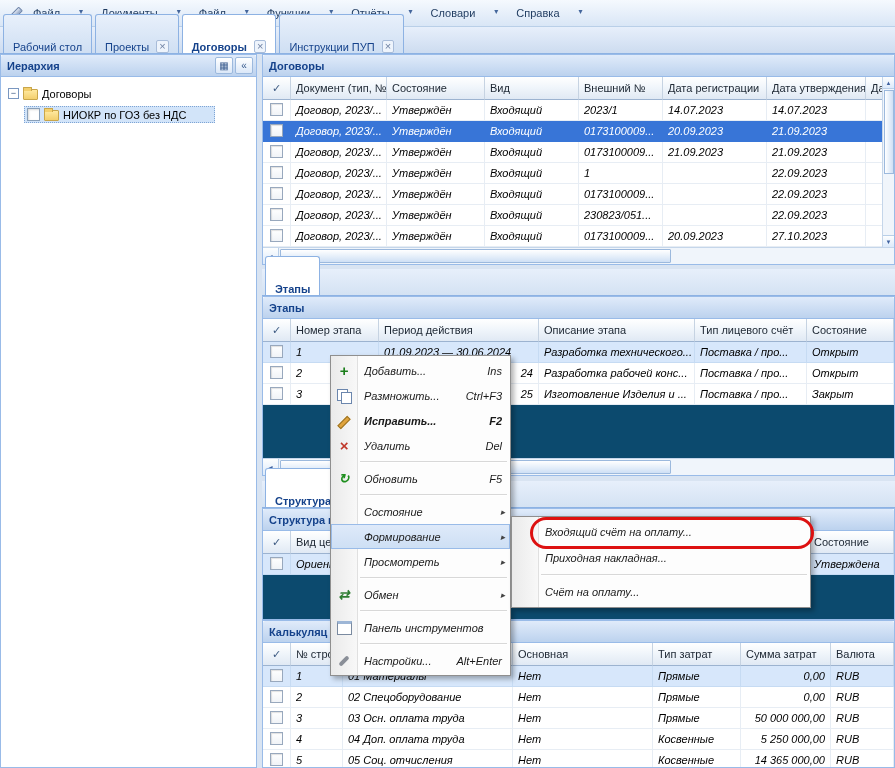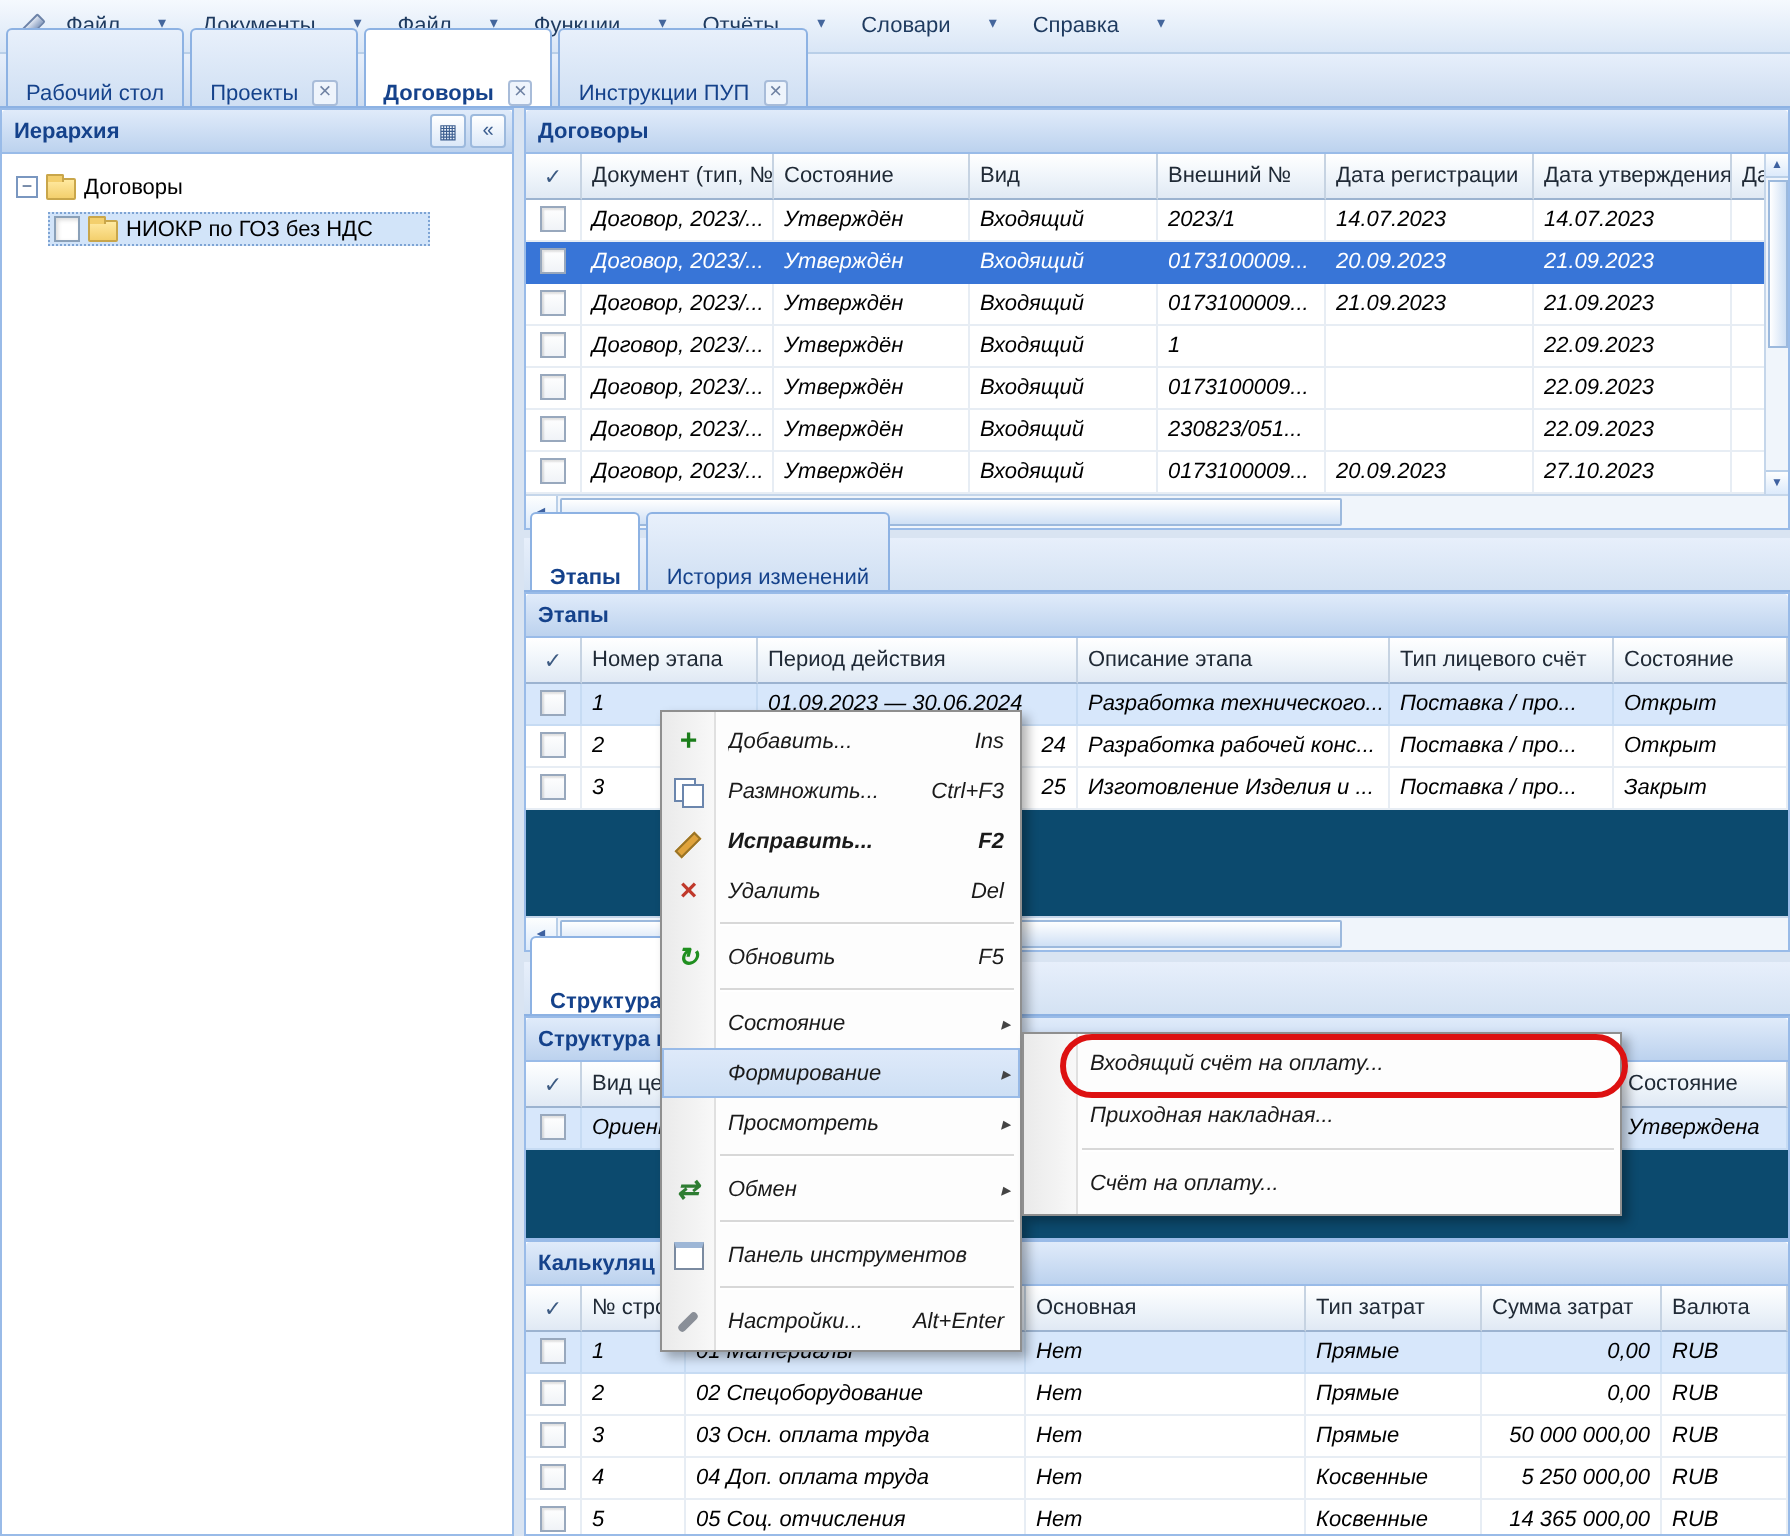"История изменений" div.tab { html: <div> <span>История изменений</span> </div> -> none }
